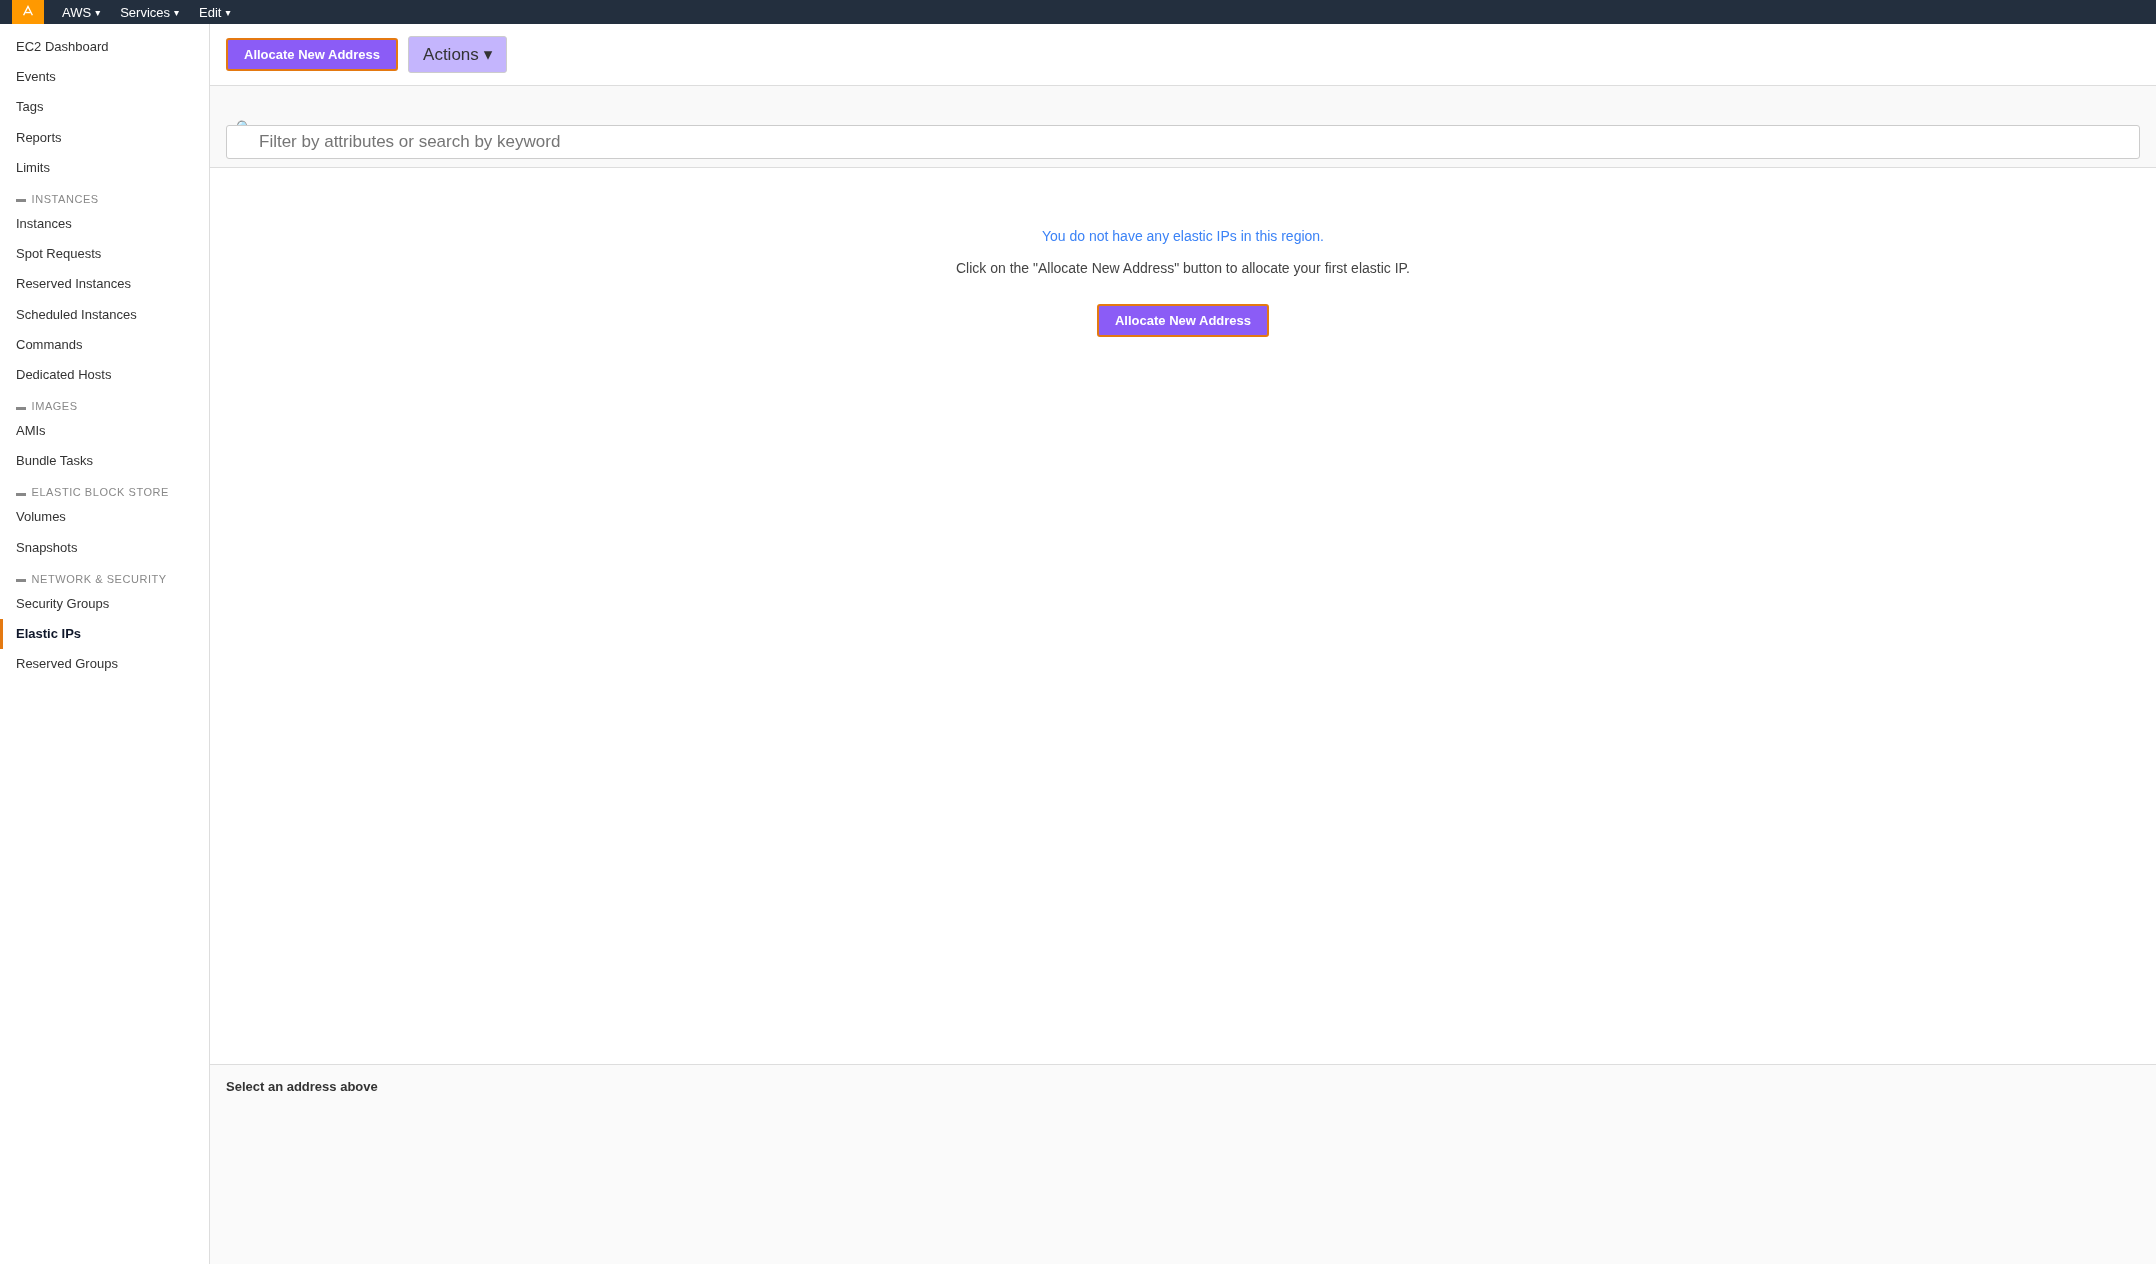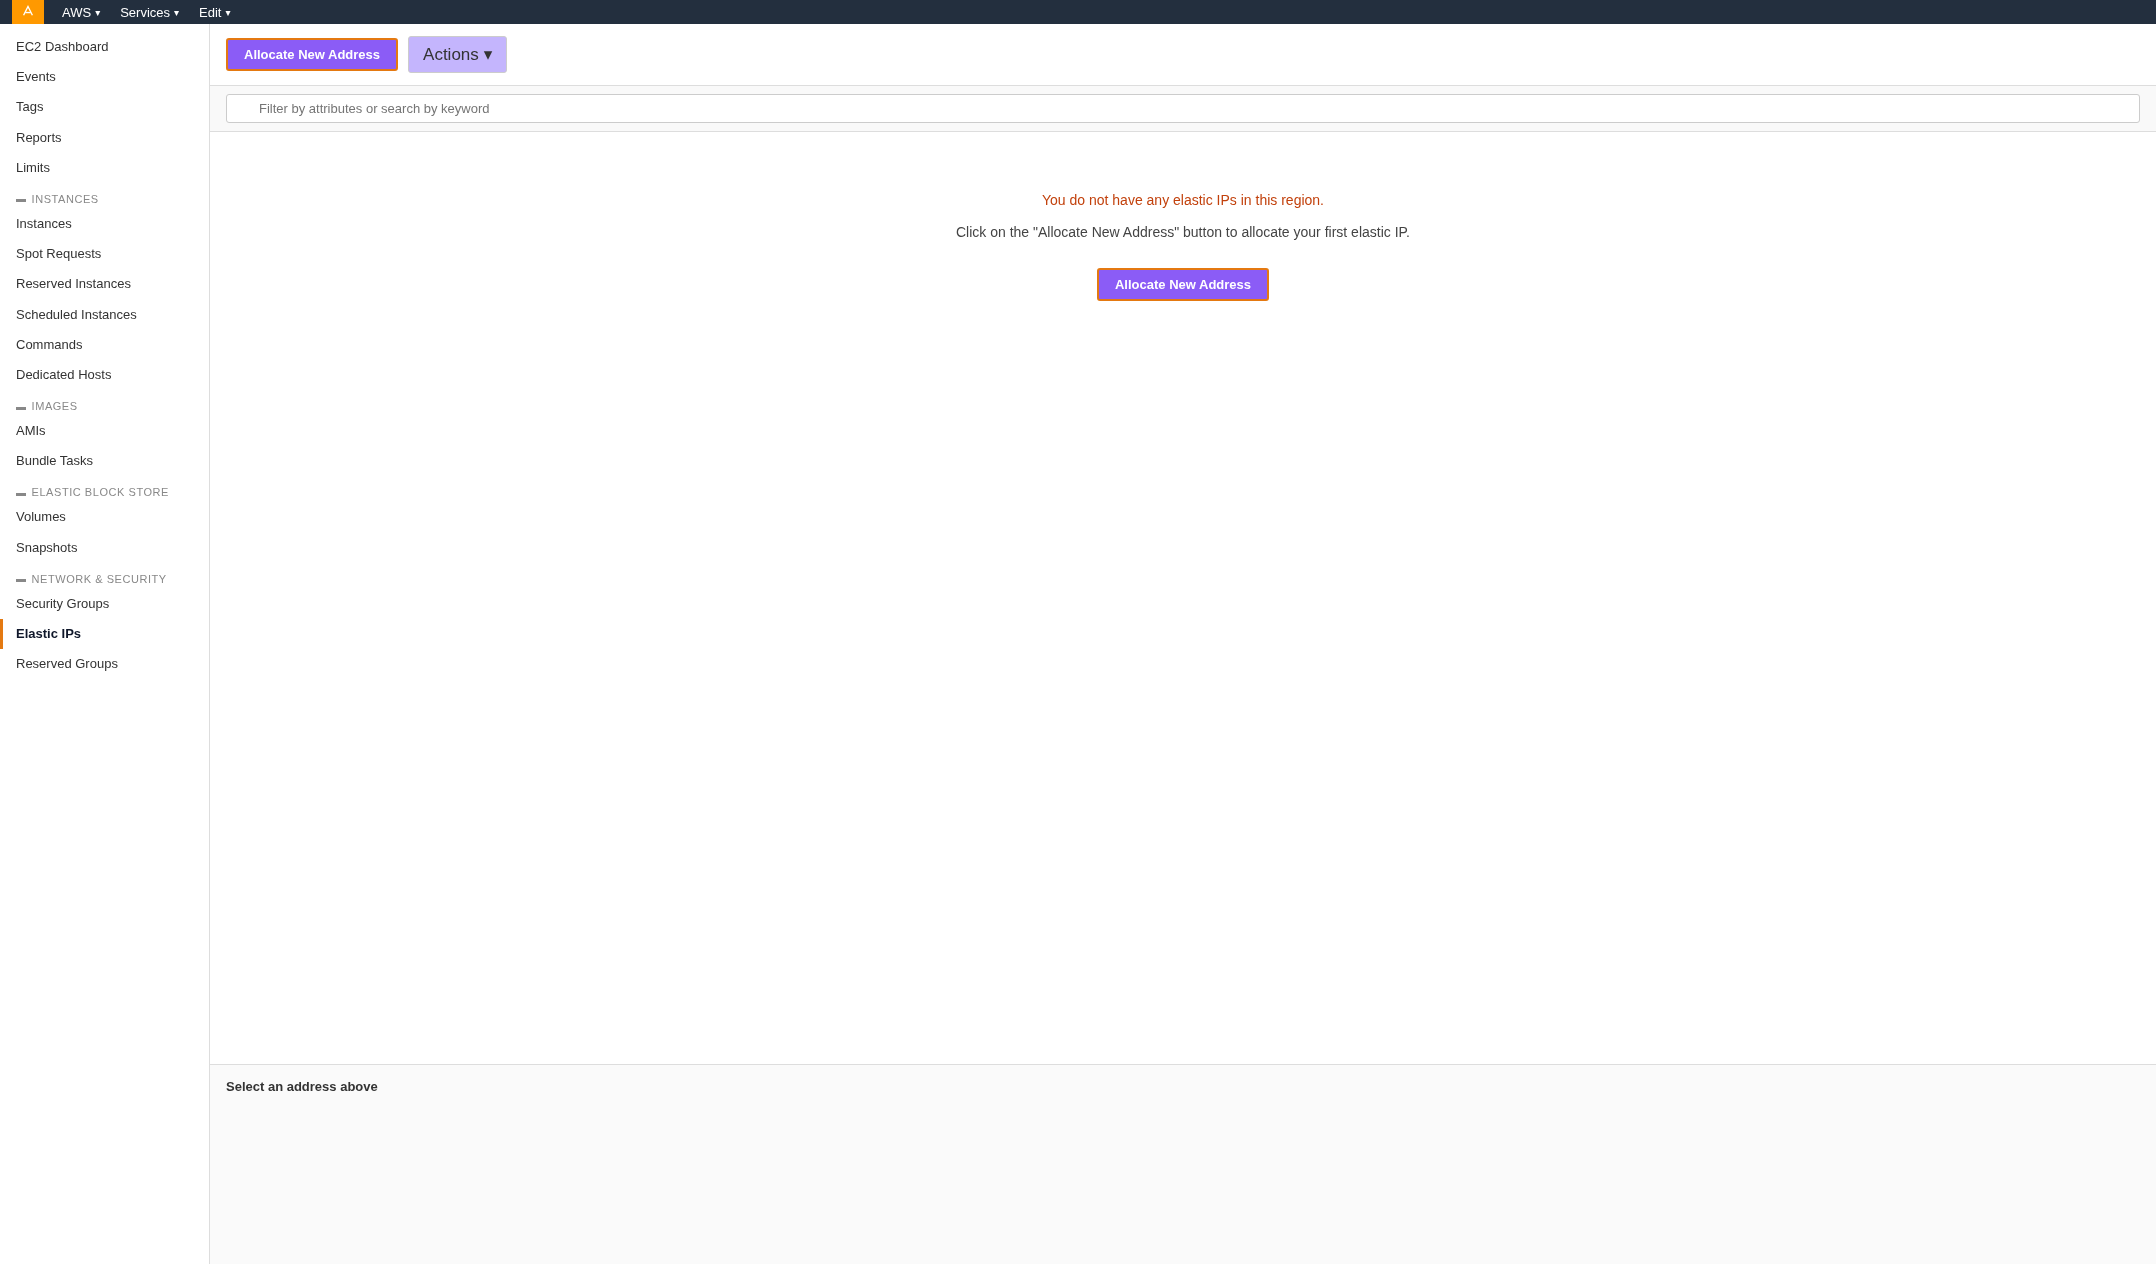"Filter by attributes or search" .search-bar { font-size: 13px -> 17px; margin-top: none -> 31px }
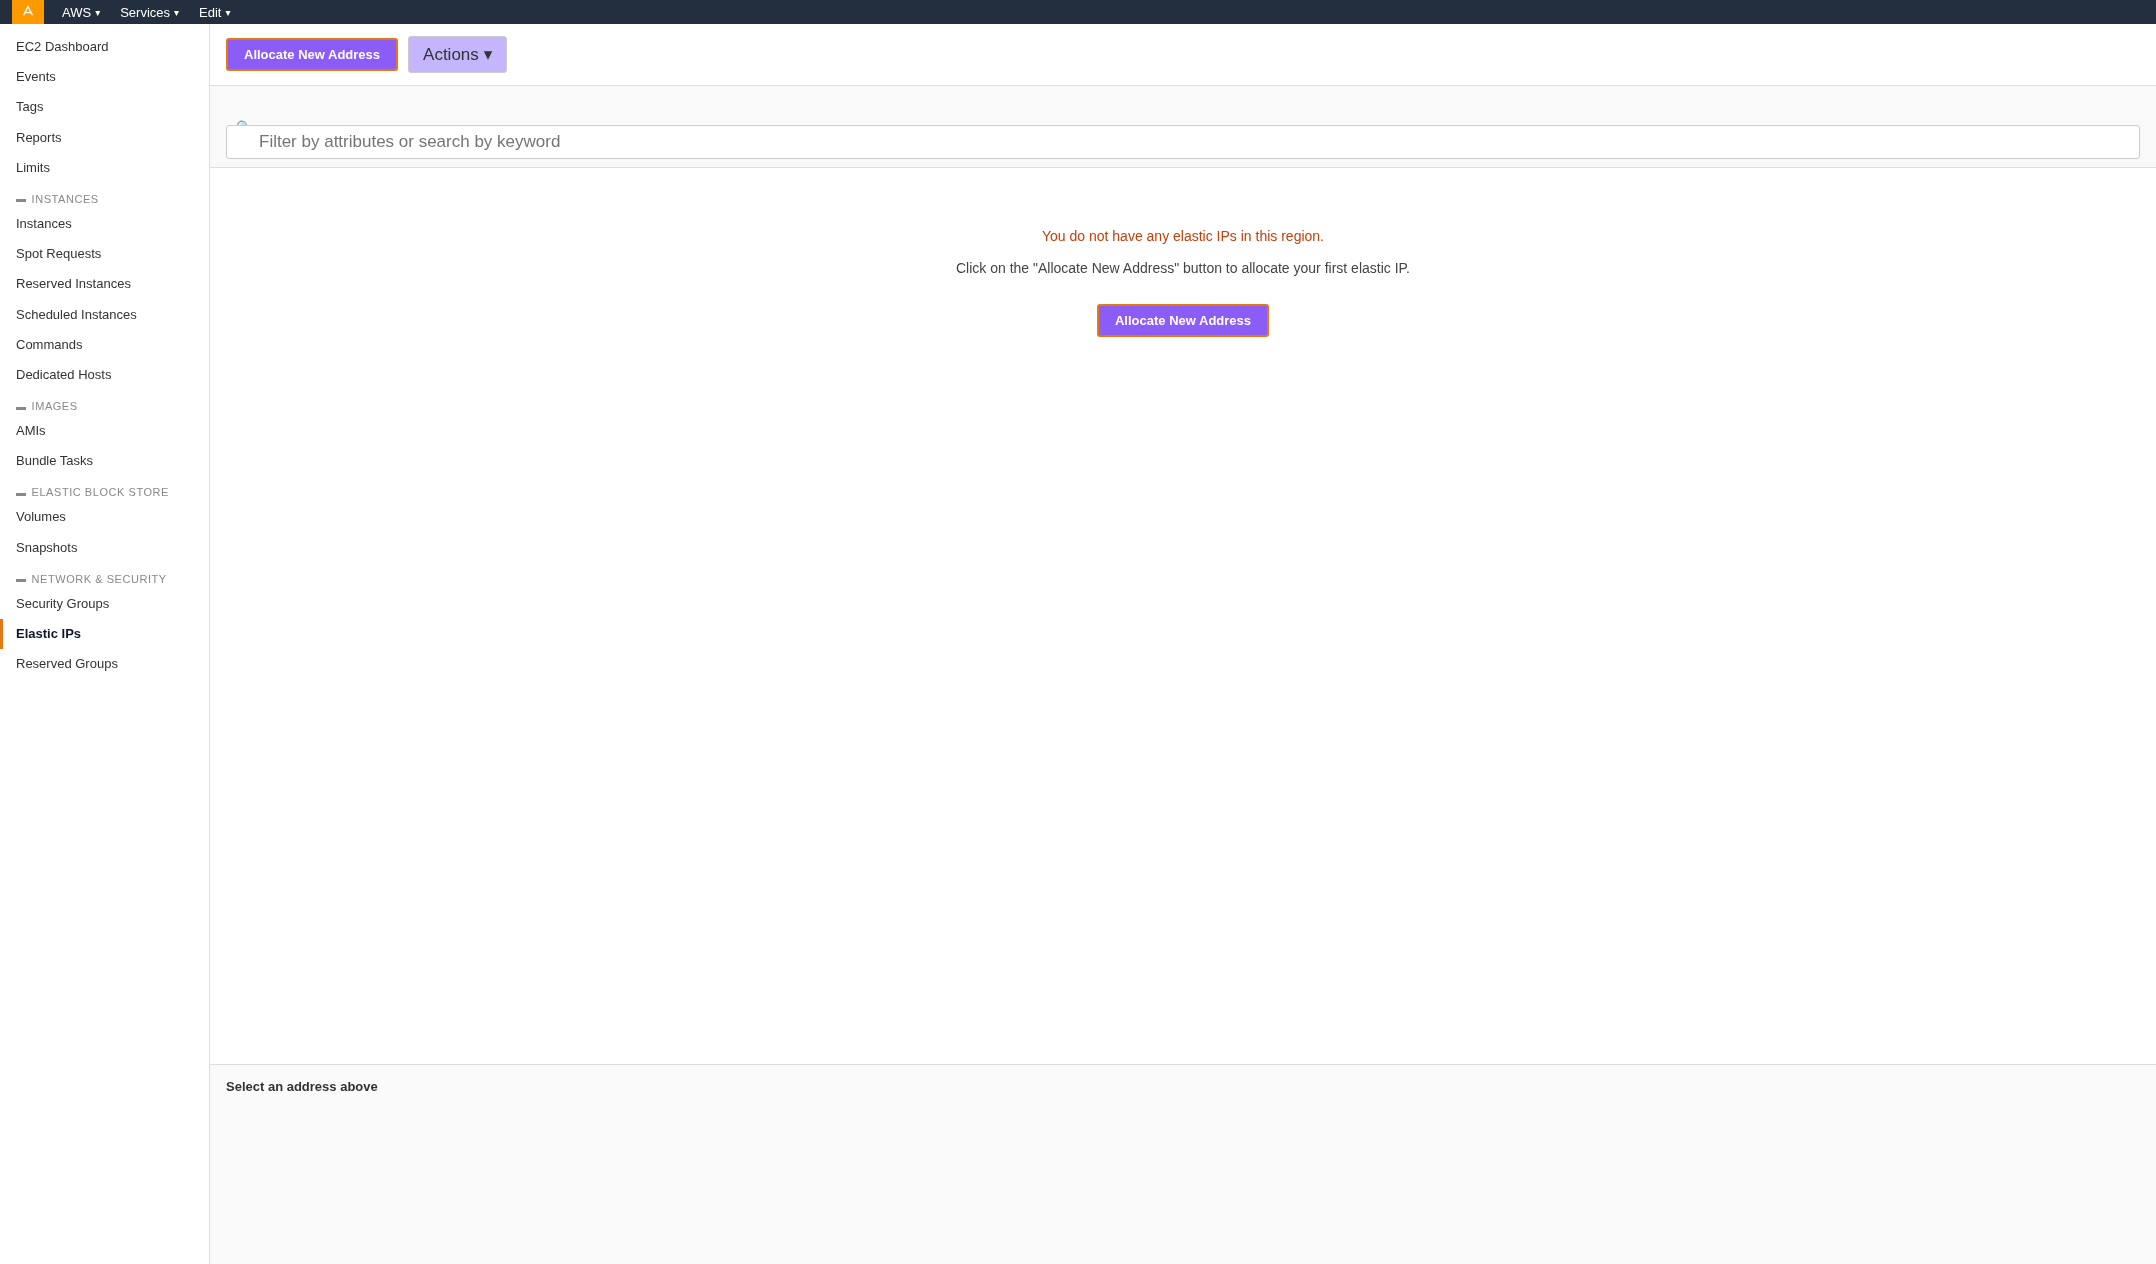"You do not have any" .empty-state-text { color: #c2410c -> #3b82f6 }
